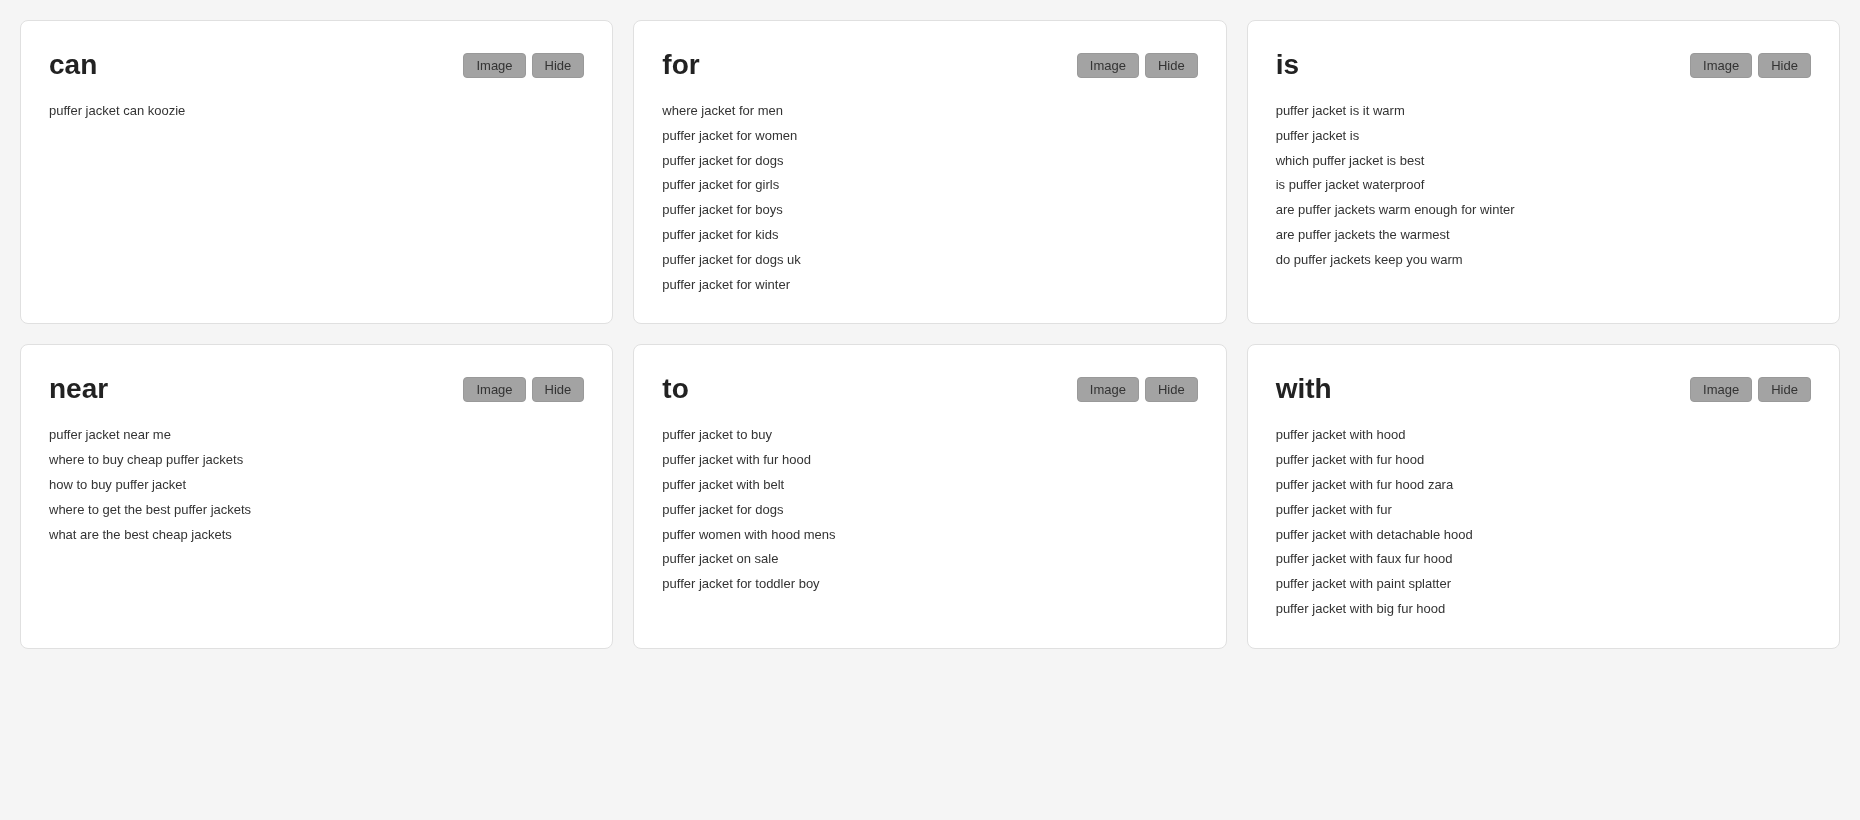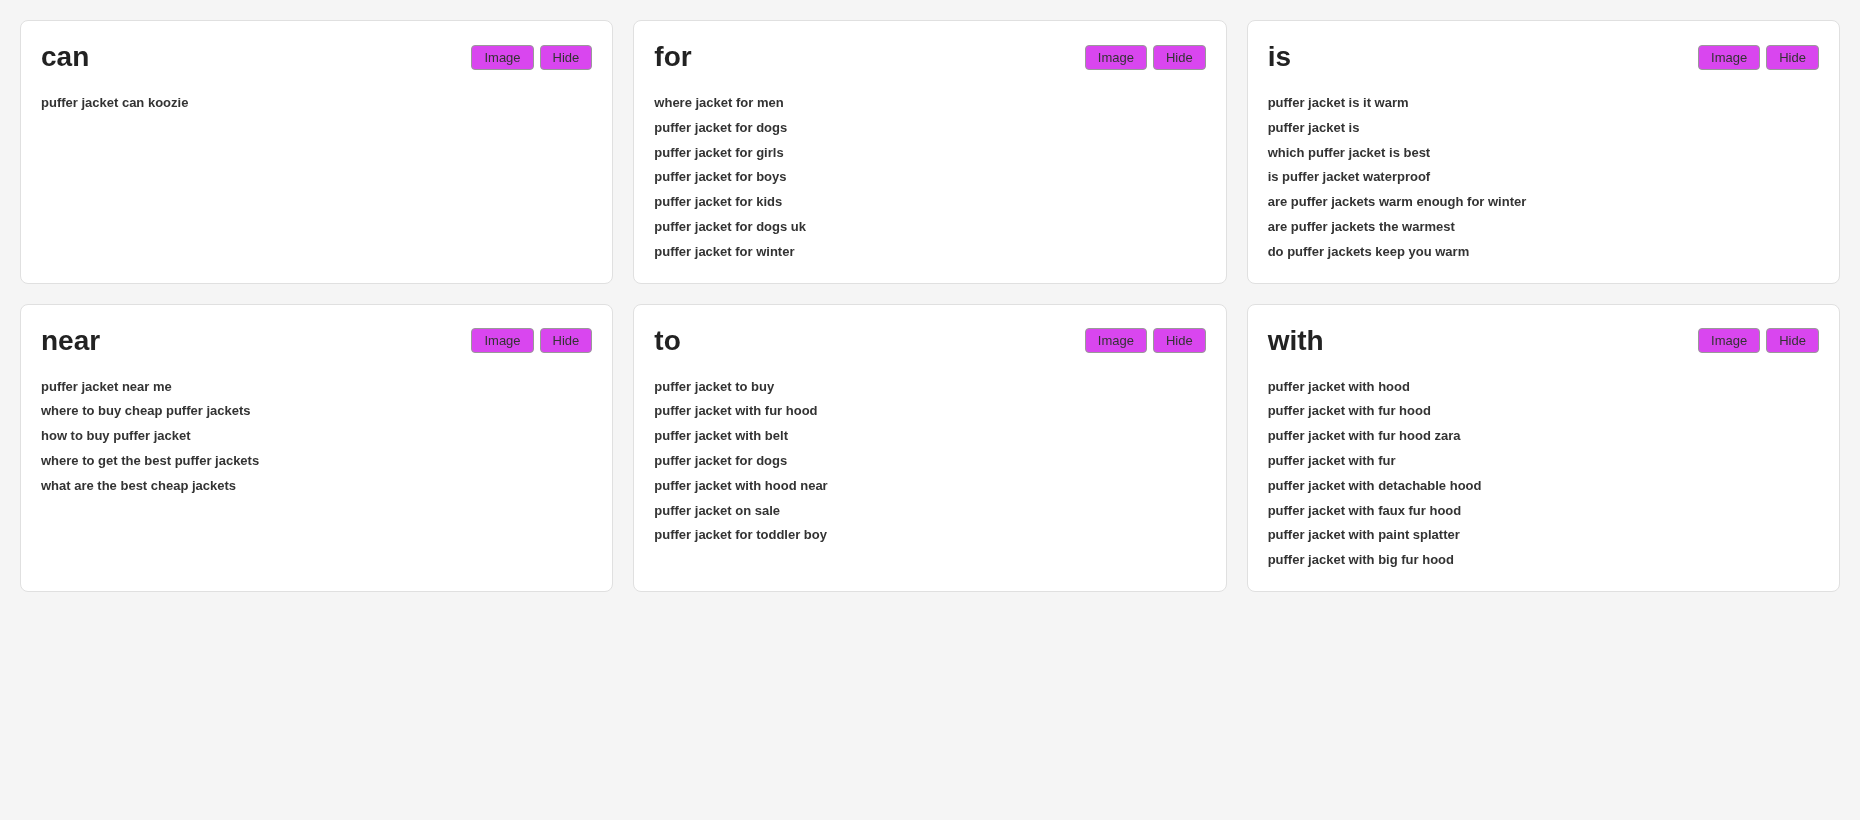"can" .card { padding: 20px -> 28px }
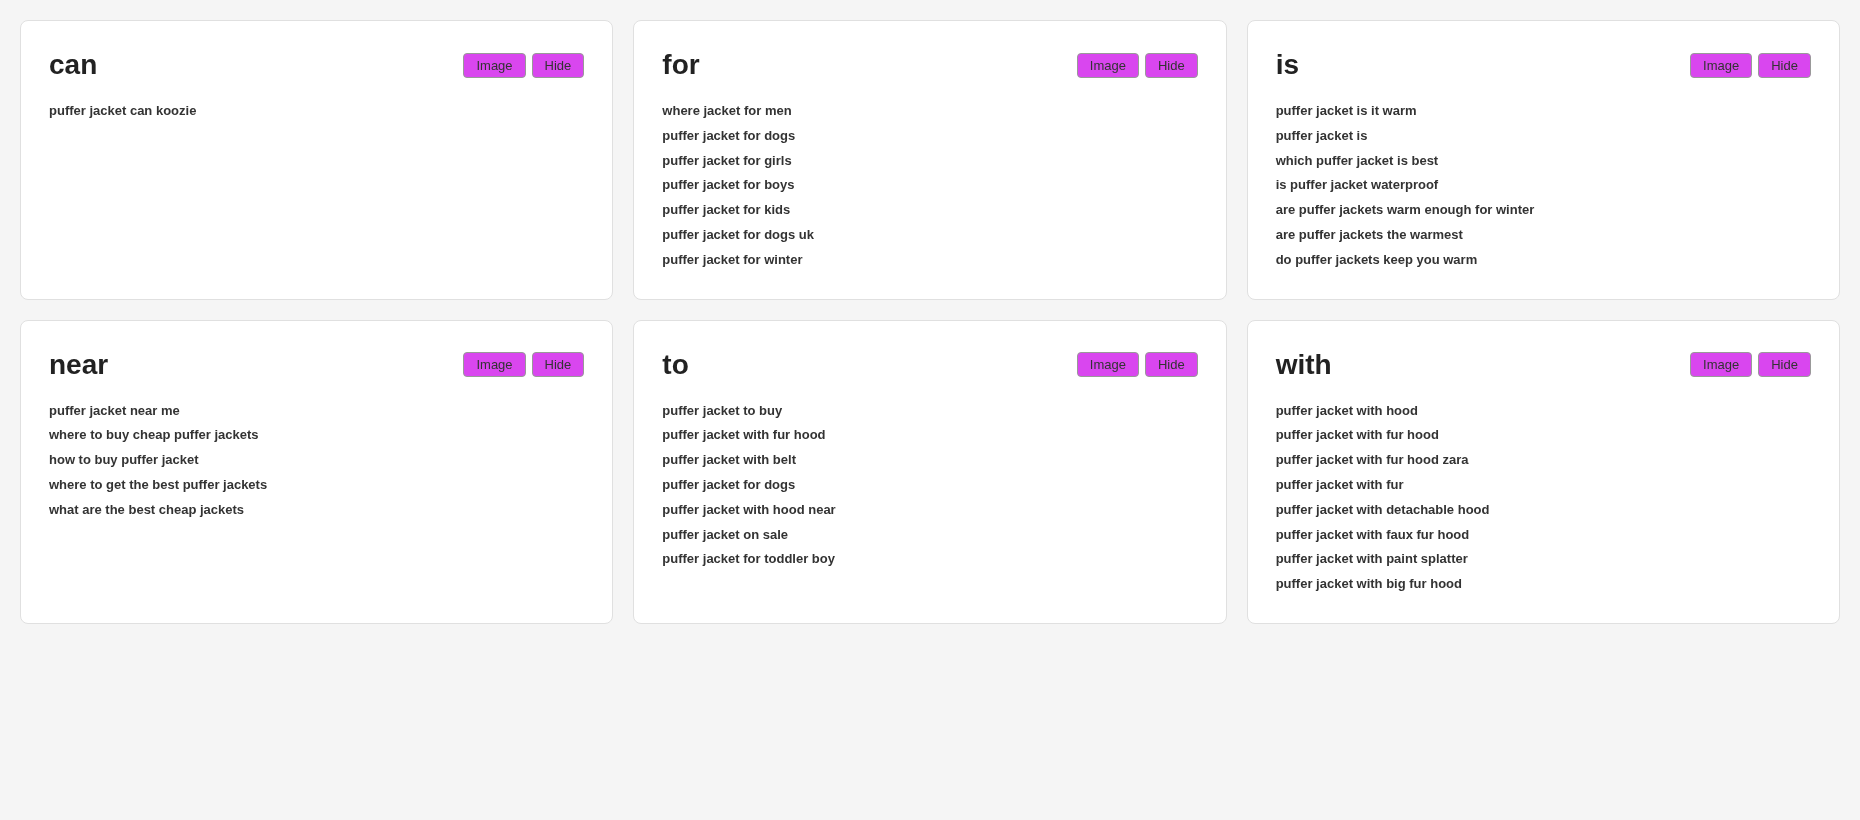"Image" .btn { background: #d946ef -> #a3a3a3 }
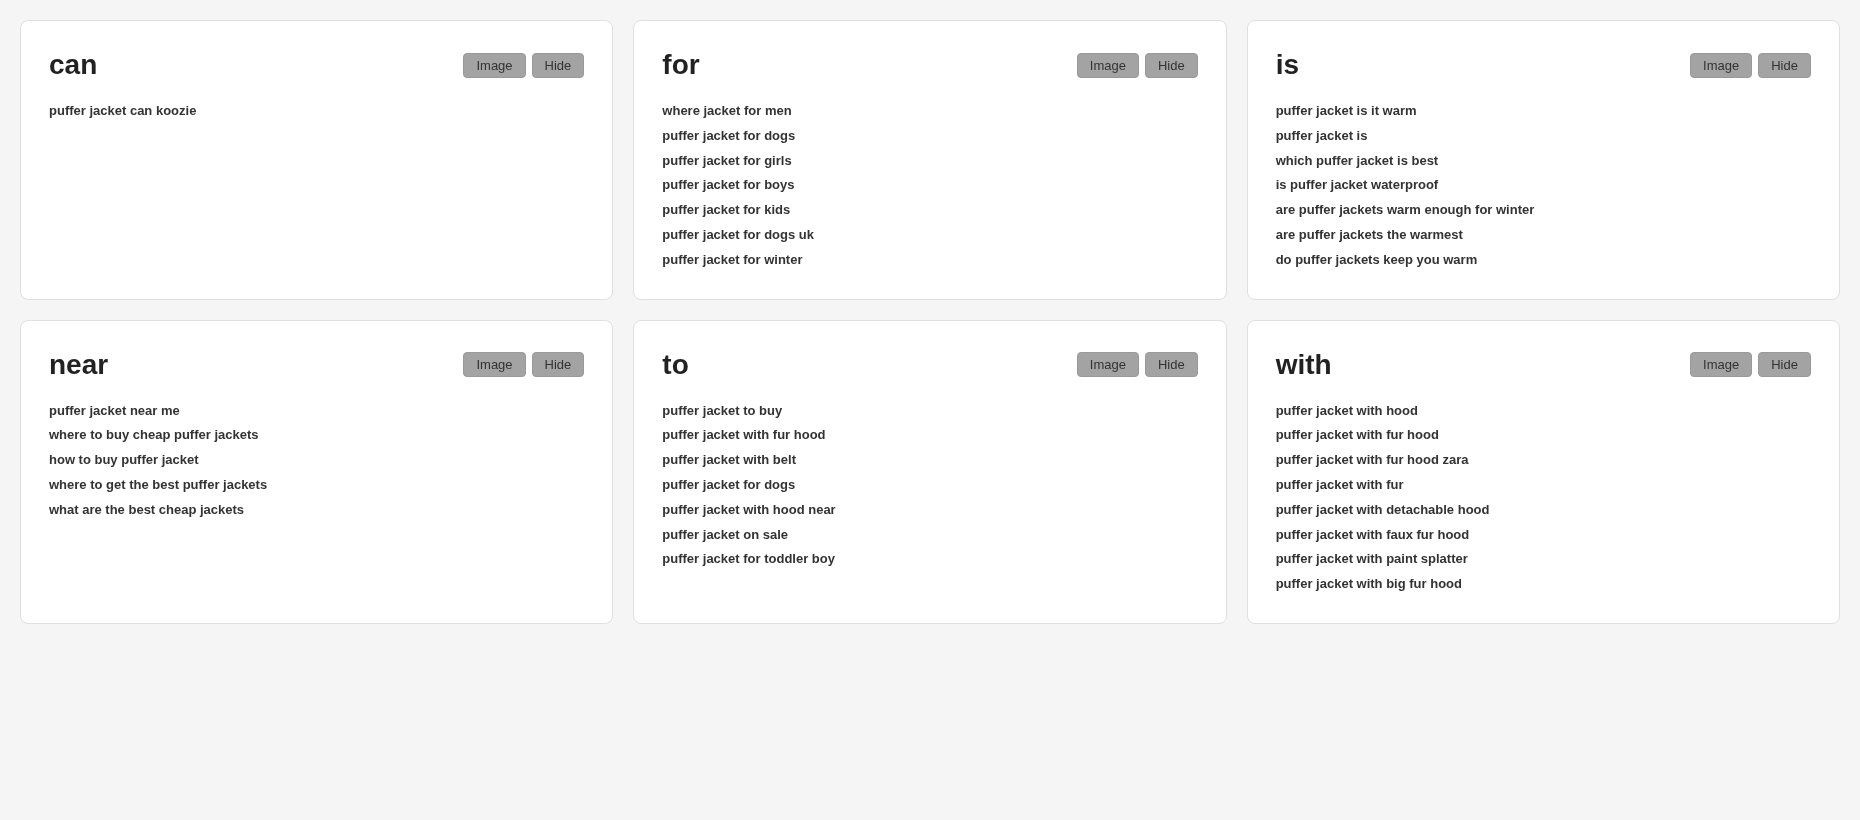"puffer jacket can koozie" .card-items { font-weight: bold -> none }
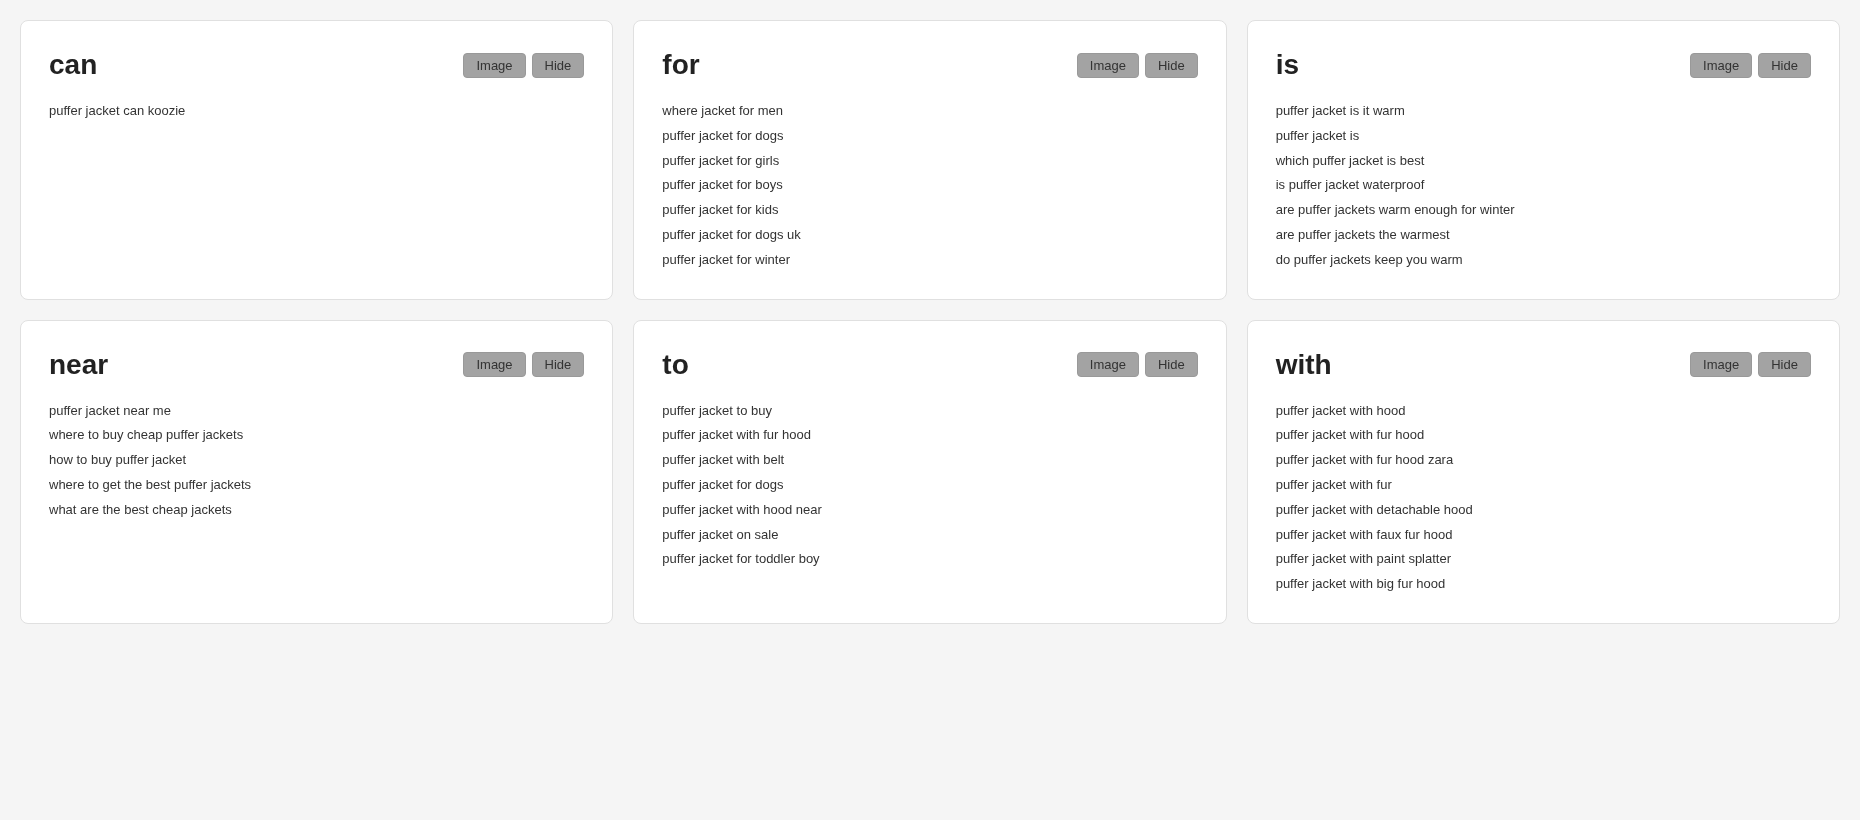"puffer jacket for women" div.card-item { html: none -> <div>puffer jacket for women</div> }
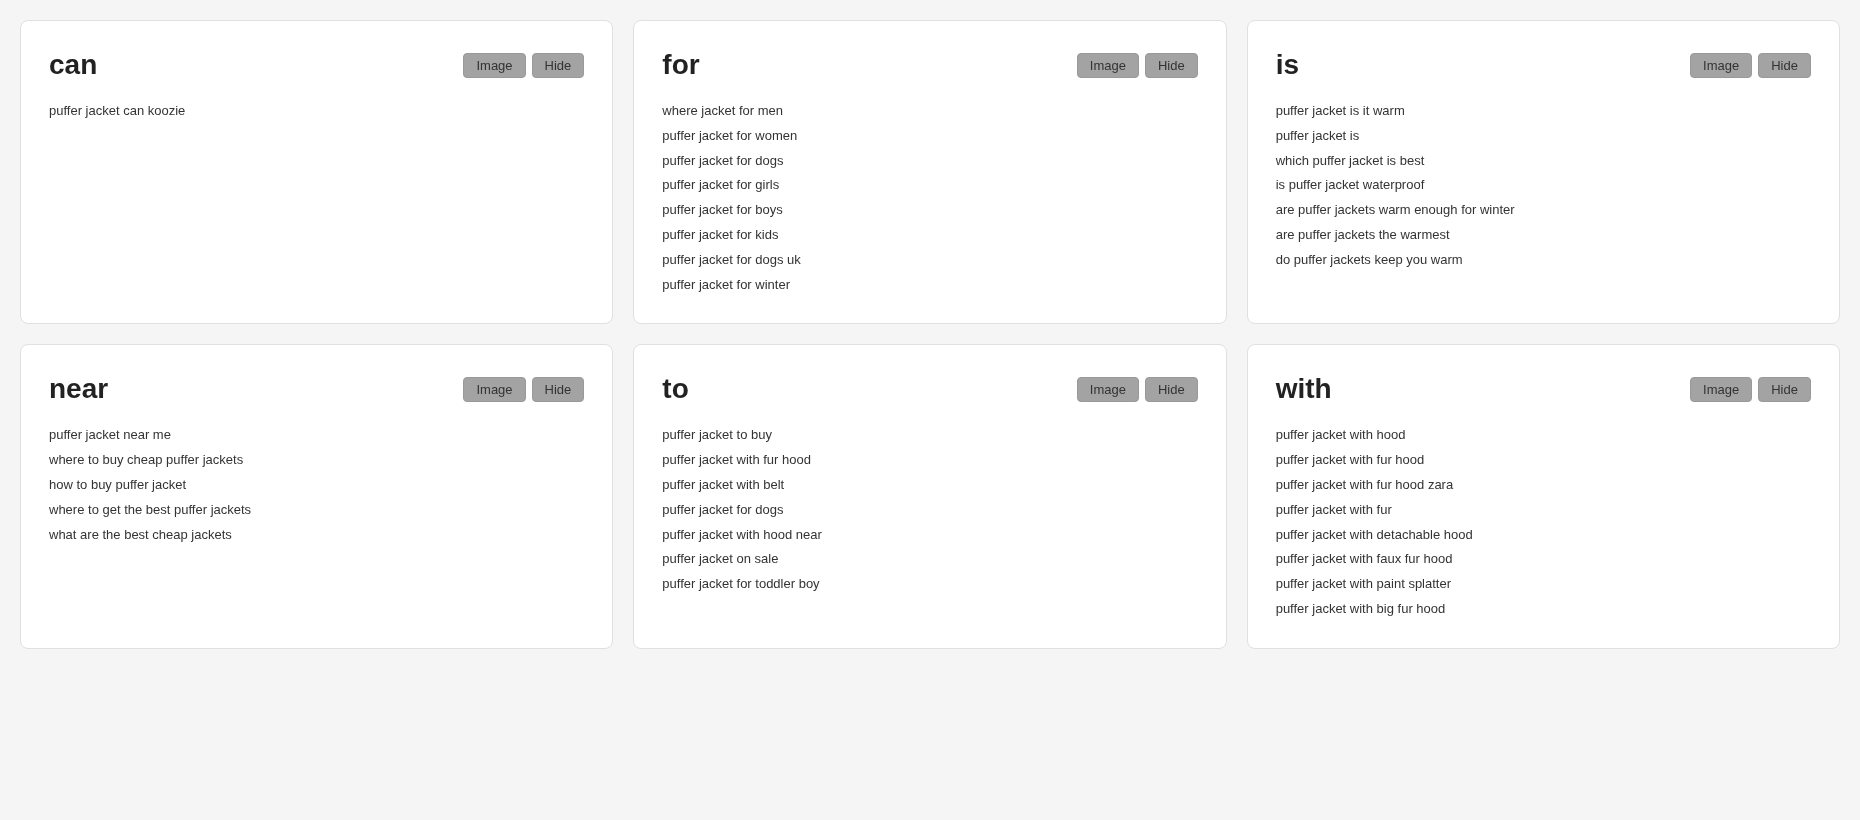"puffer jacket with hood near" div.card-item { text: jacket with hood near -> women with hood mens }
